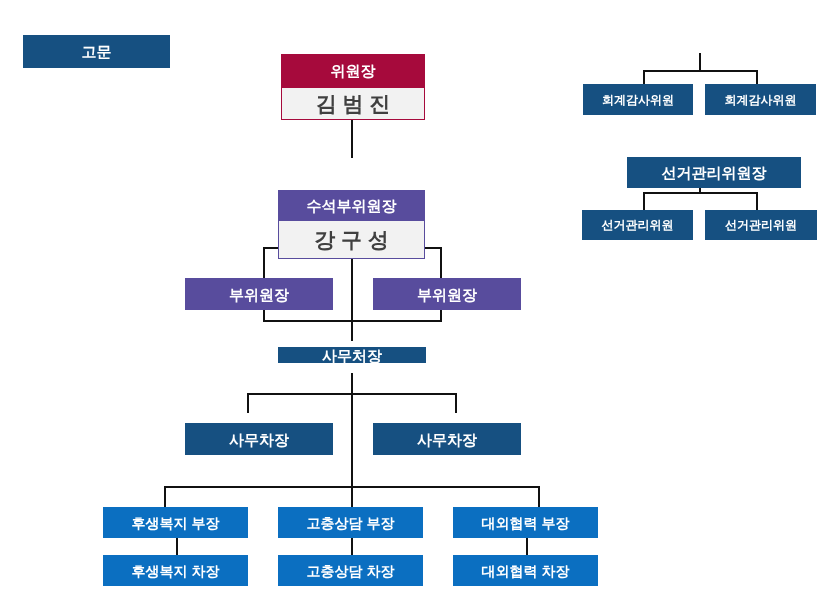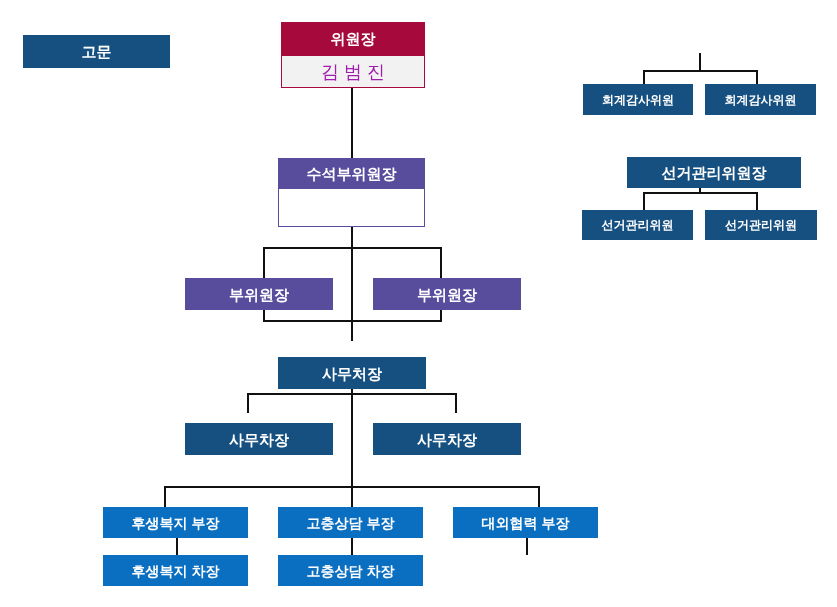"위원장" .compound { margin-top: none -> 32px }
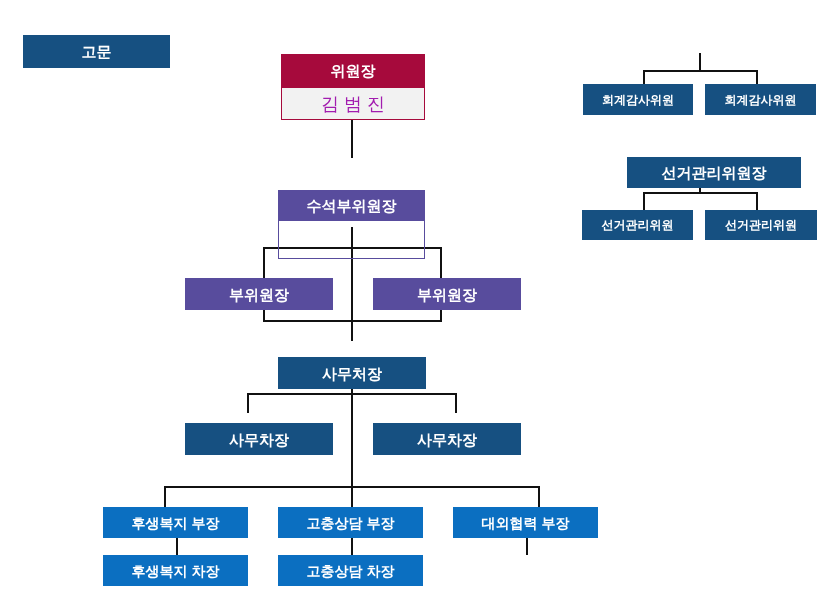"김 범 진" .compound .name { color: #a21caf -> #404040; font-size: 18px -> 21px; font-weight: 400 -> 700 }
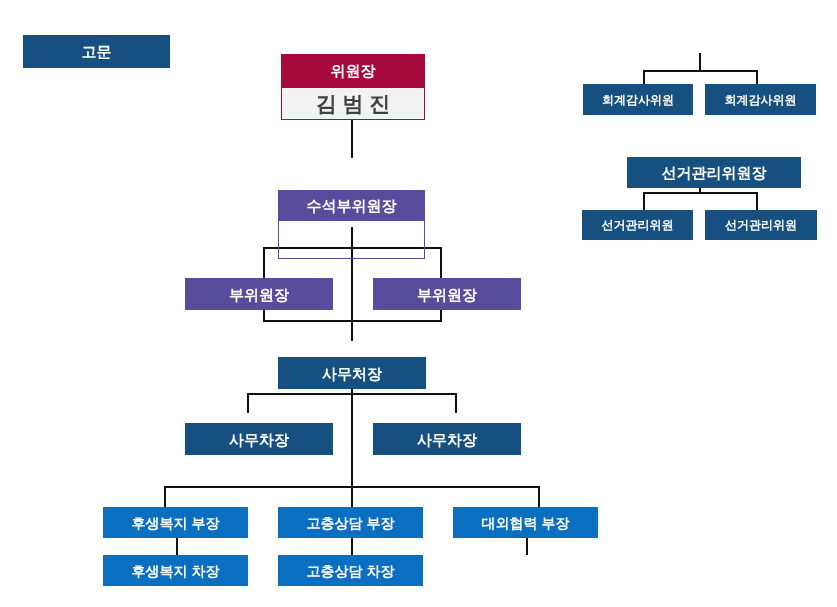"강 구 성" div.name { html: none -> <div>강 구 성</div> }
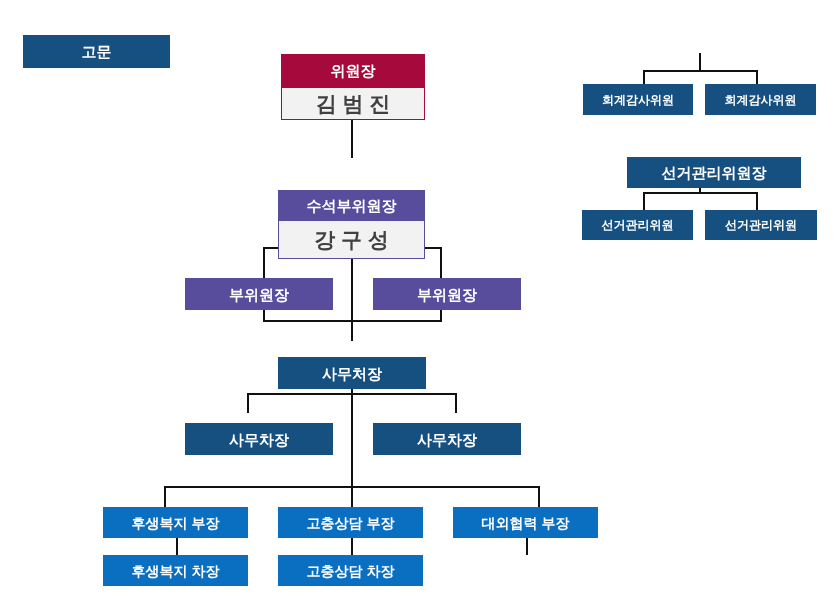"사무처장" #secgen { height: 32px -> 16px; top: 347px -> 337px }
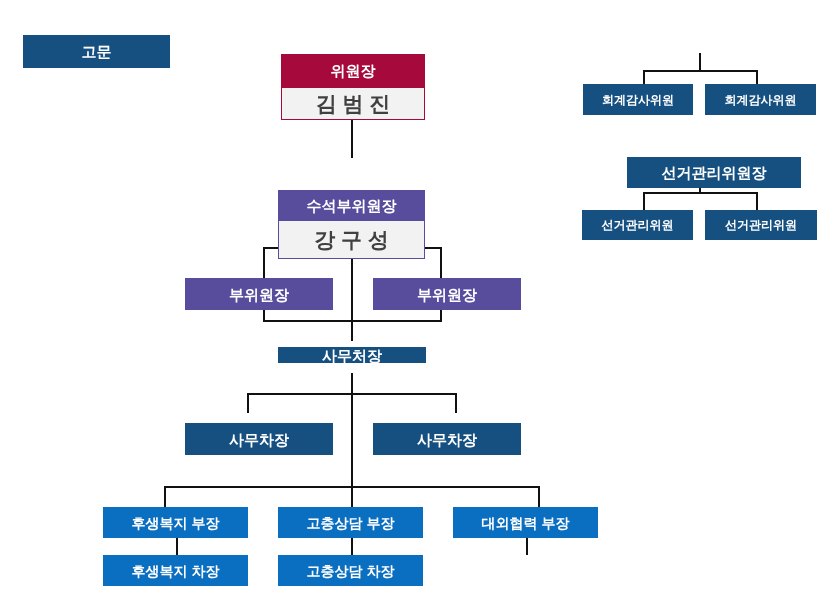"대외협력 차장" div.box { html: none -> <div>대외협력 차장</div> }
